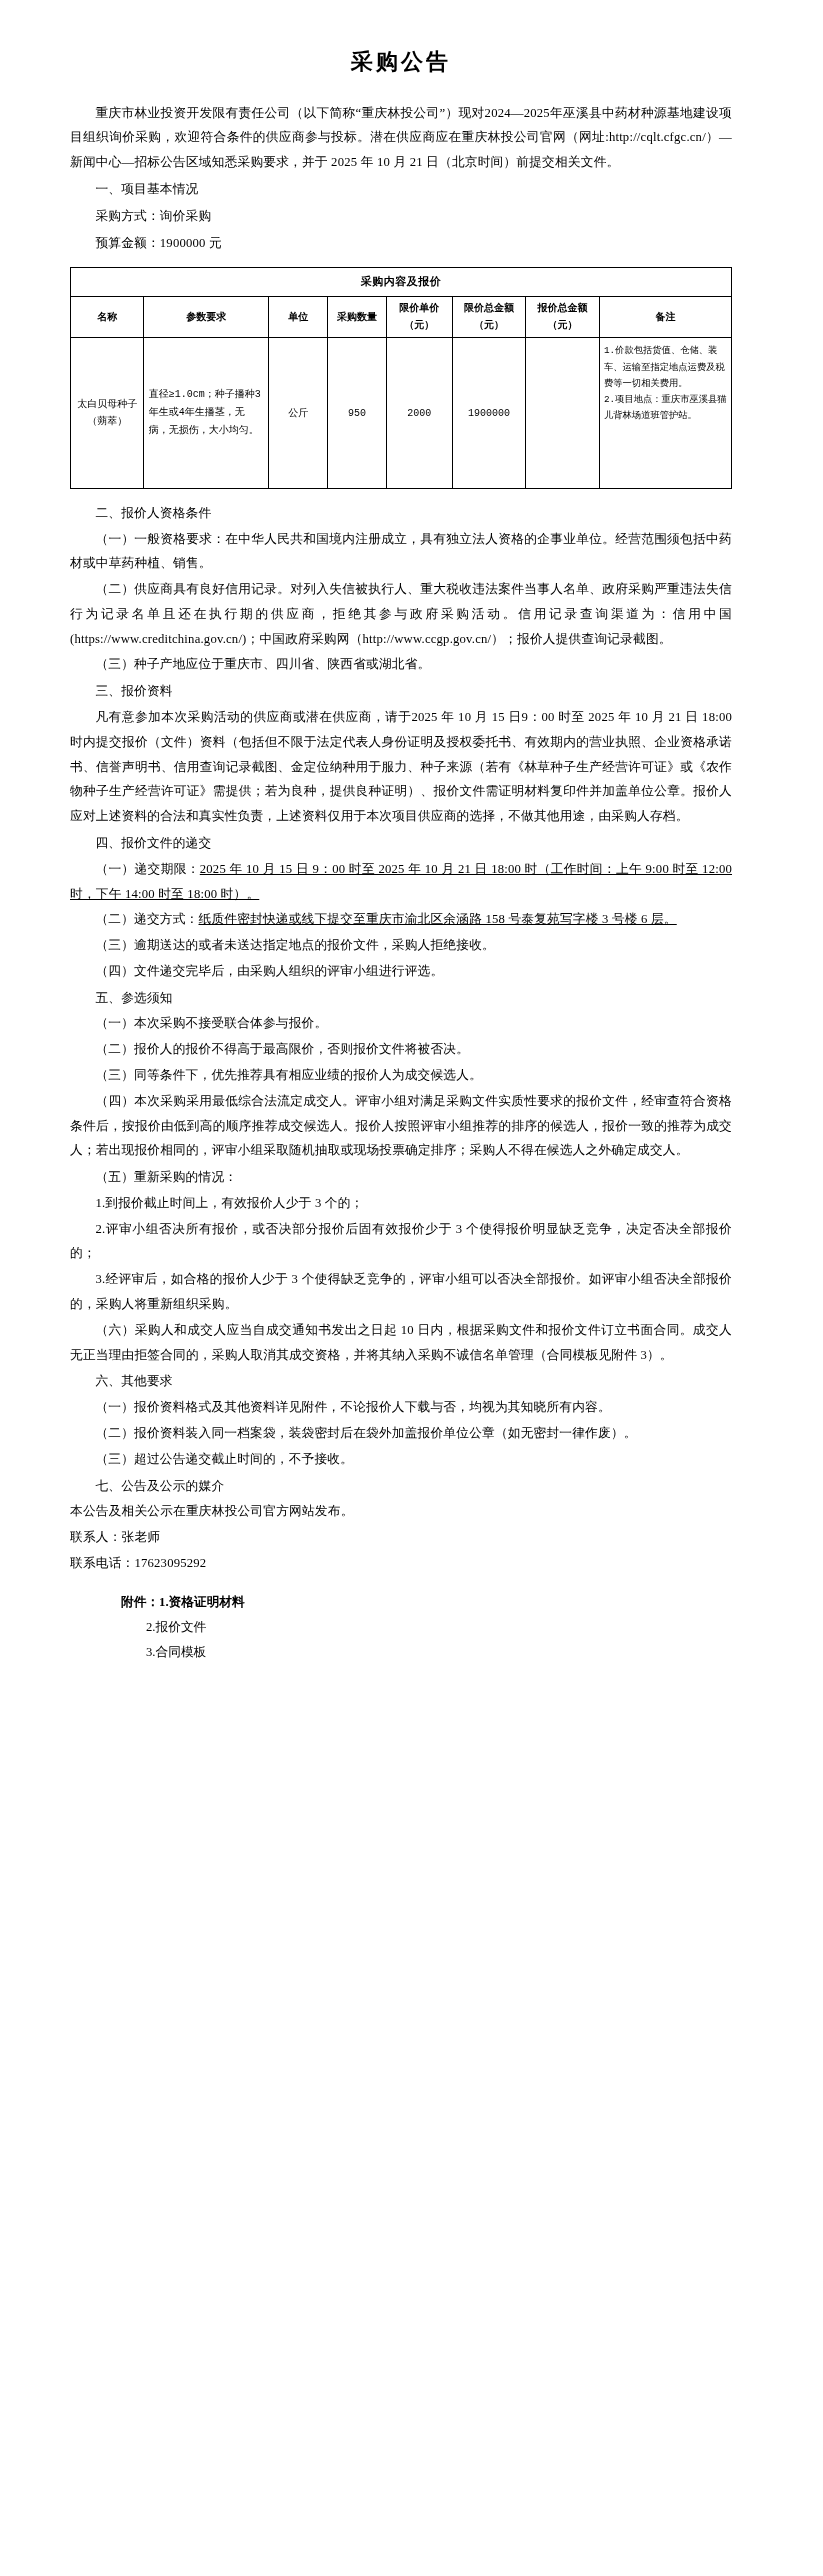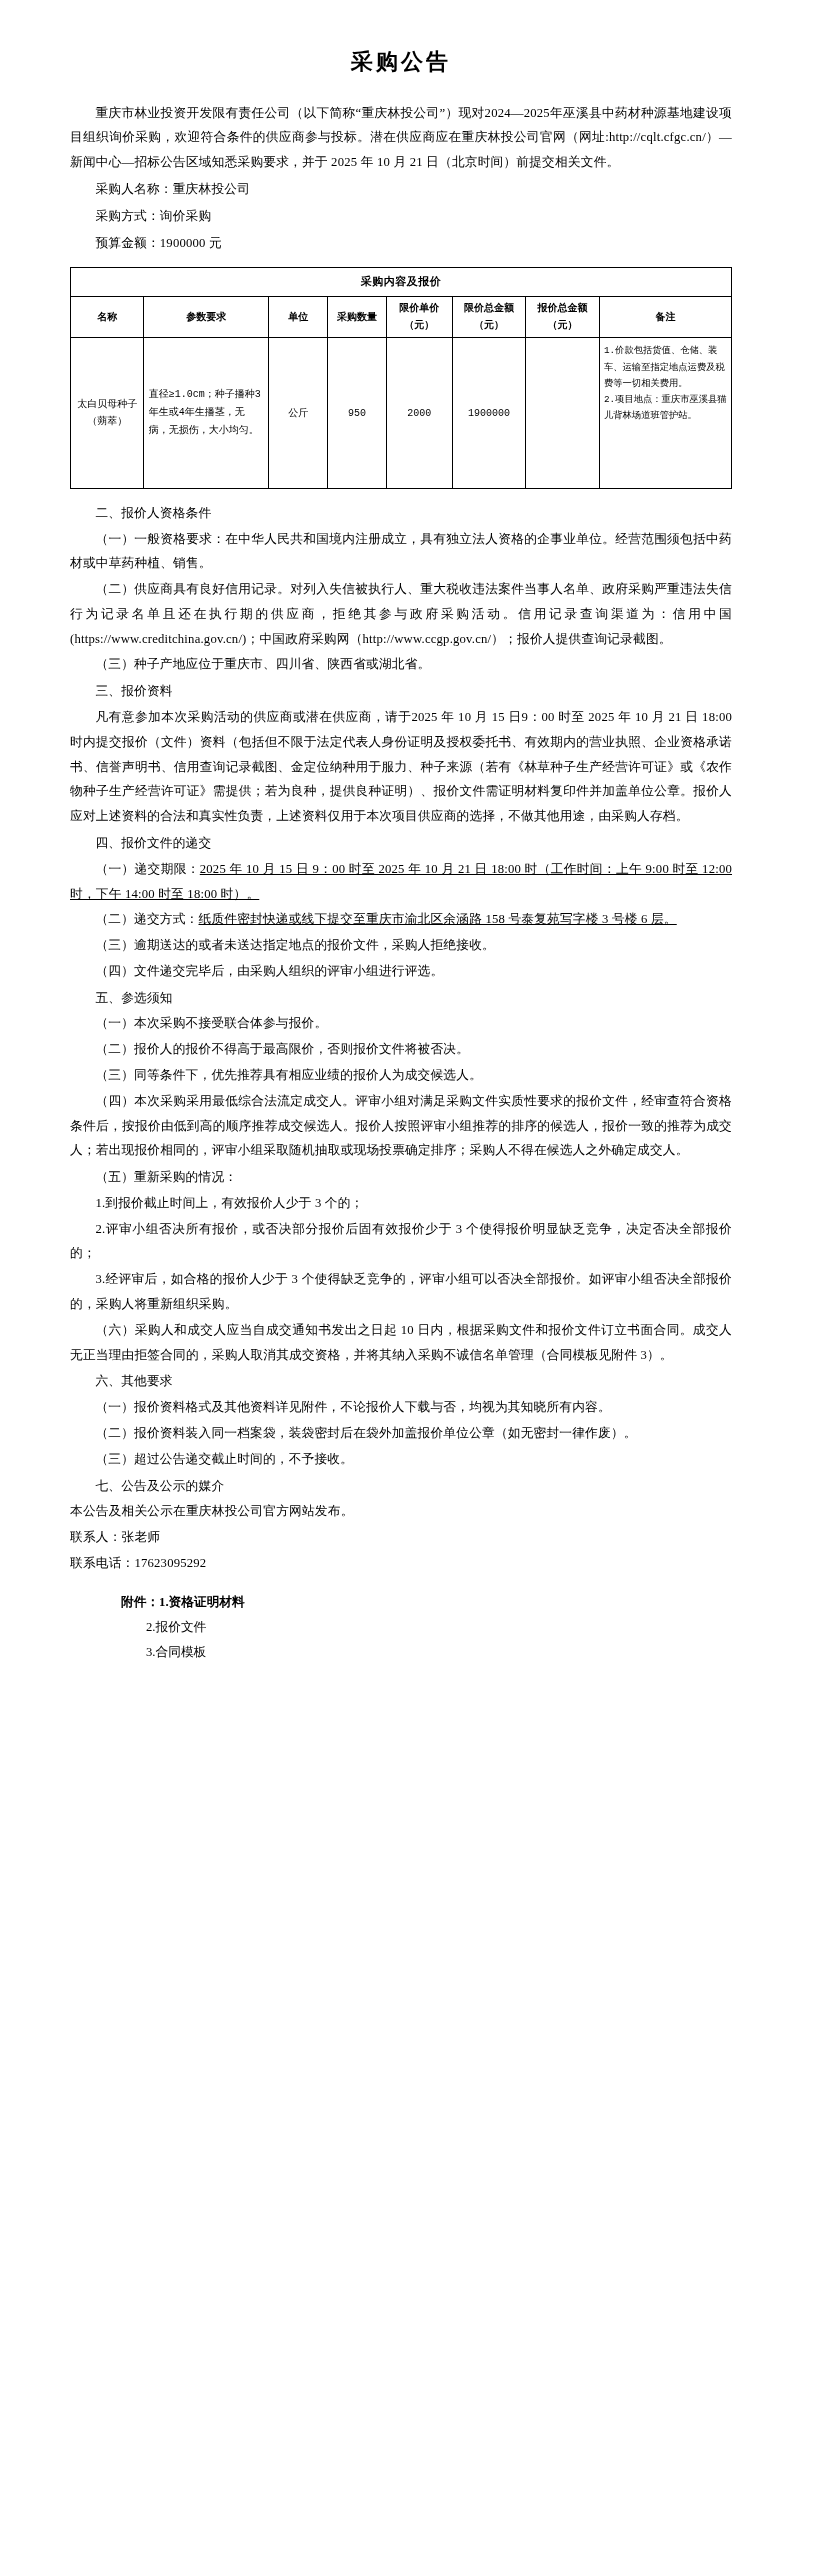"一、项目基本情况" p.para { html: none -> <p>一、项目基本情况</p> }
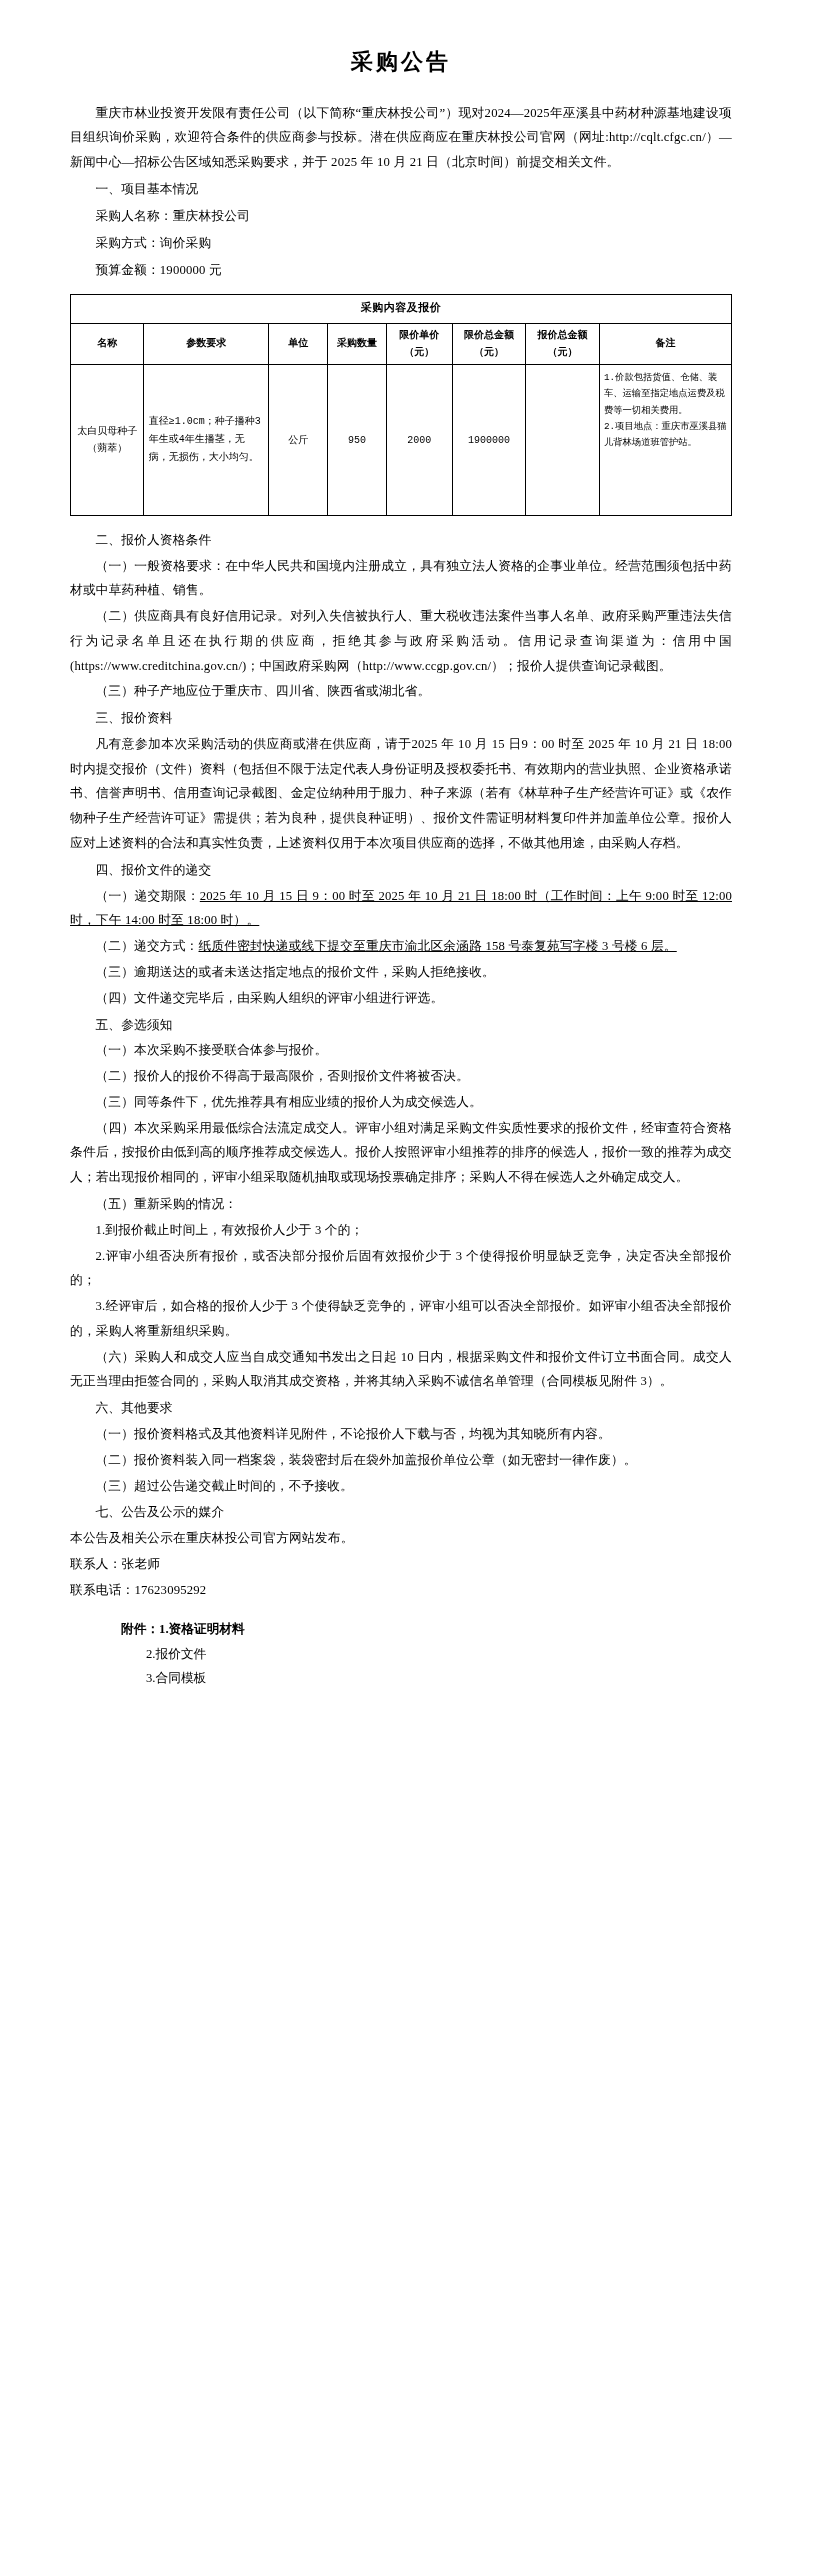"采购人名称：重庆林投公司" p.para { html: <p>采购人名称：重庆林投公司</p> -> none }
